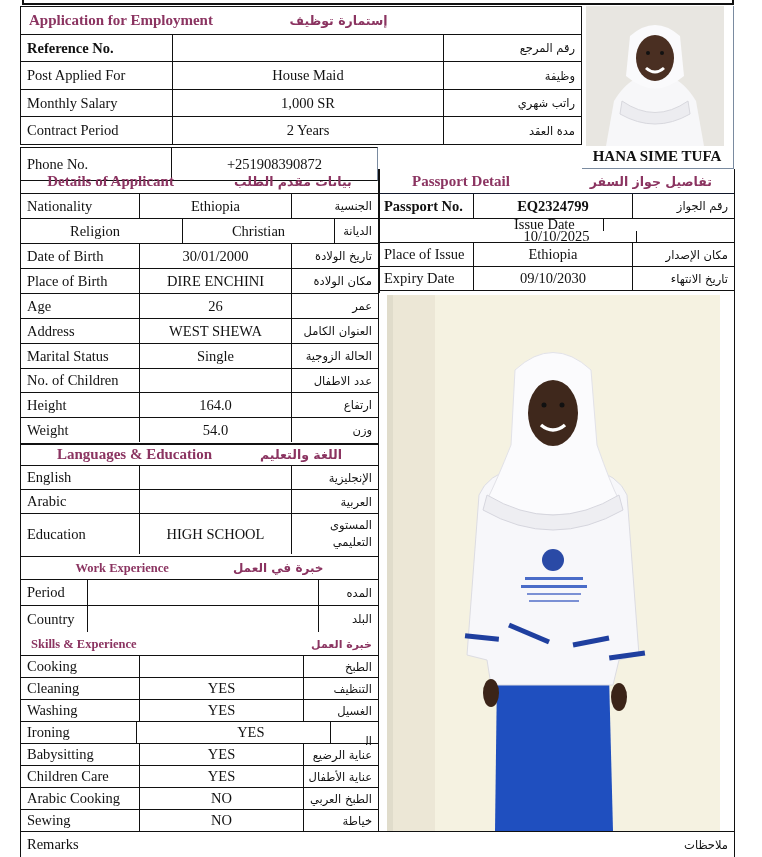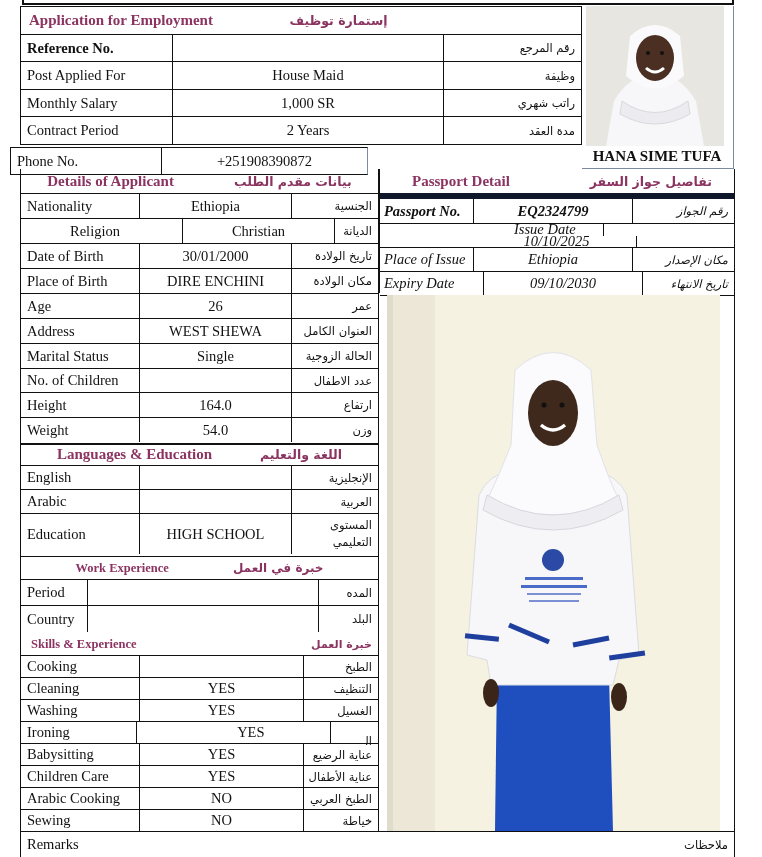"Phone No." div.abs { height: 28px -> 34px; left: 10px -> 20px }
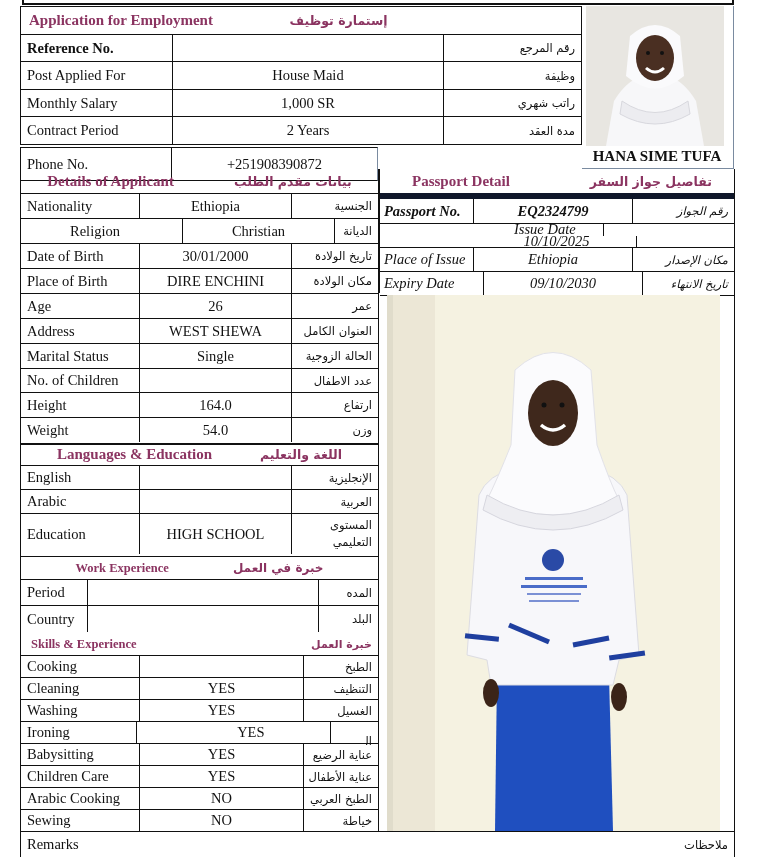"Passport No." div { border-top: 6px solid #0f172a -> 1px solid #0f172a; font-style: italic -> none }
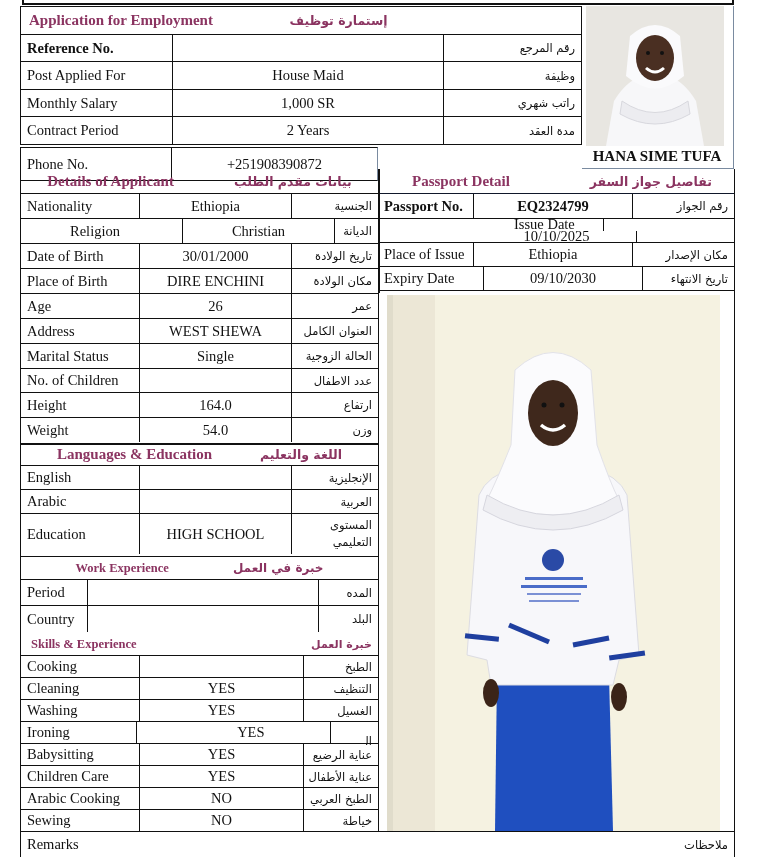"Expiry Date" div.cell { width: 104px -> 94px }
